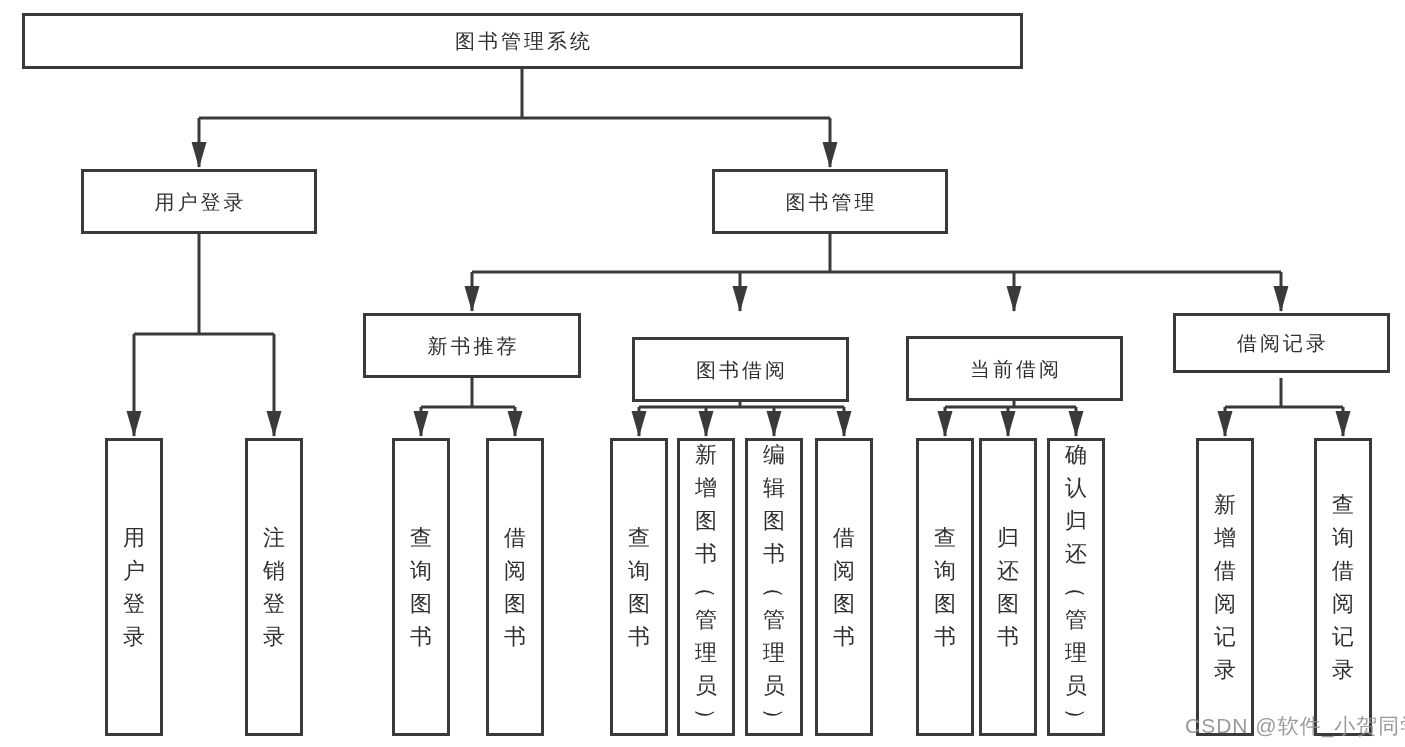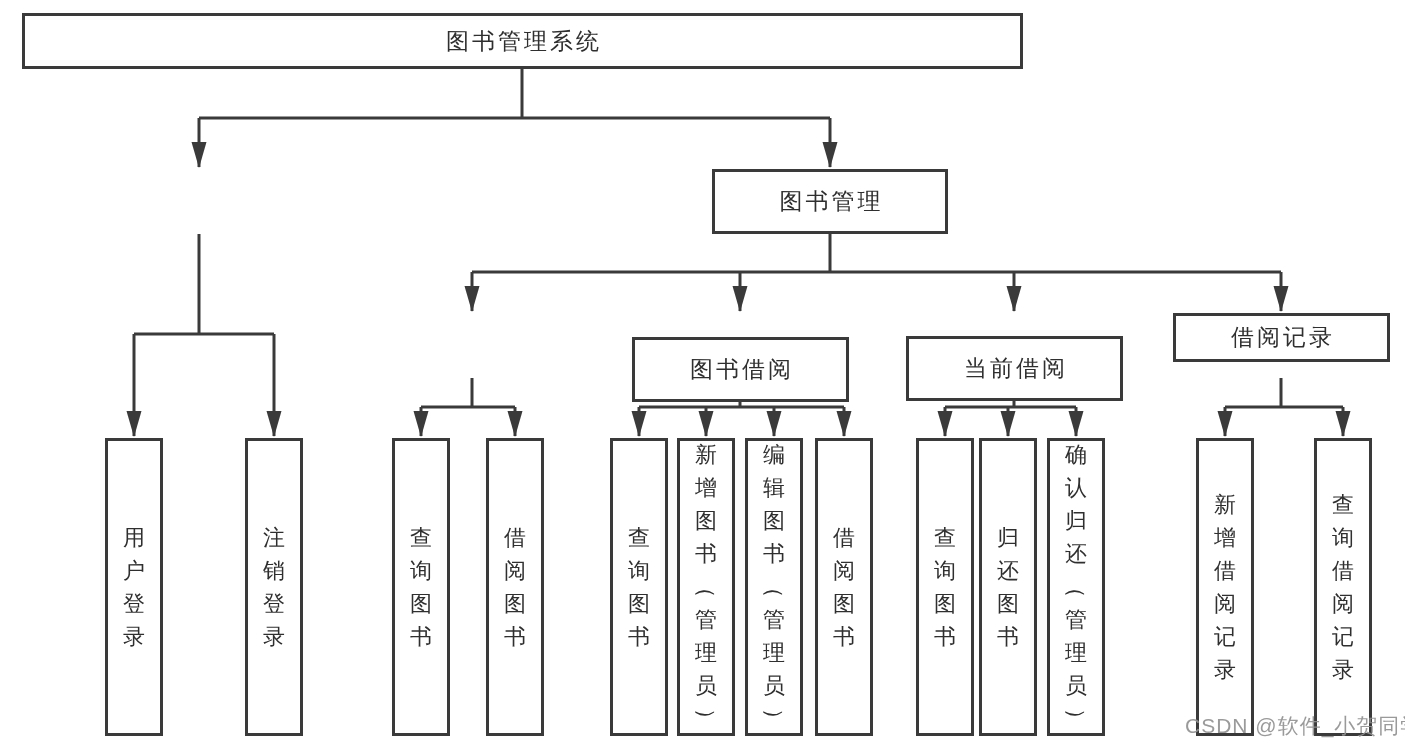"图书管理系统" .hlabel { font-size: 23px -> 20px }
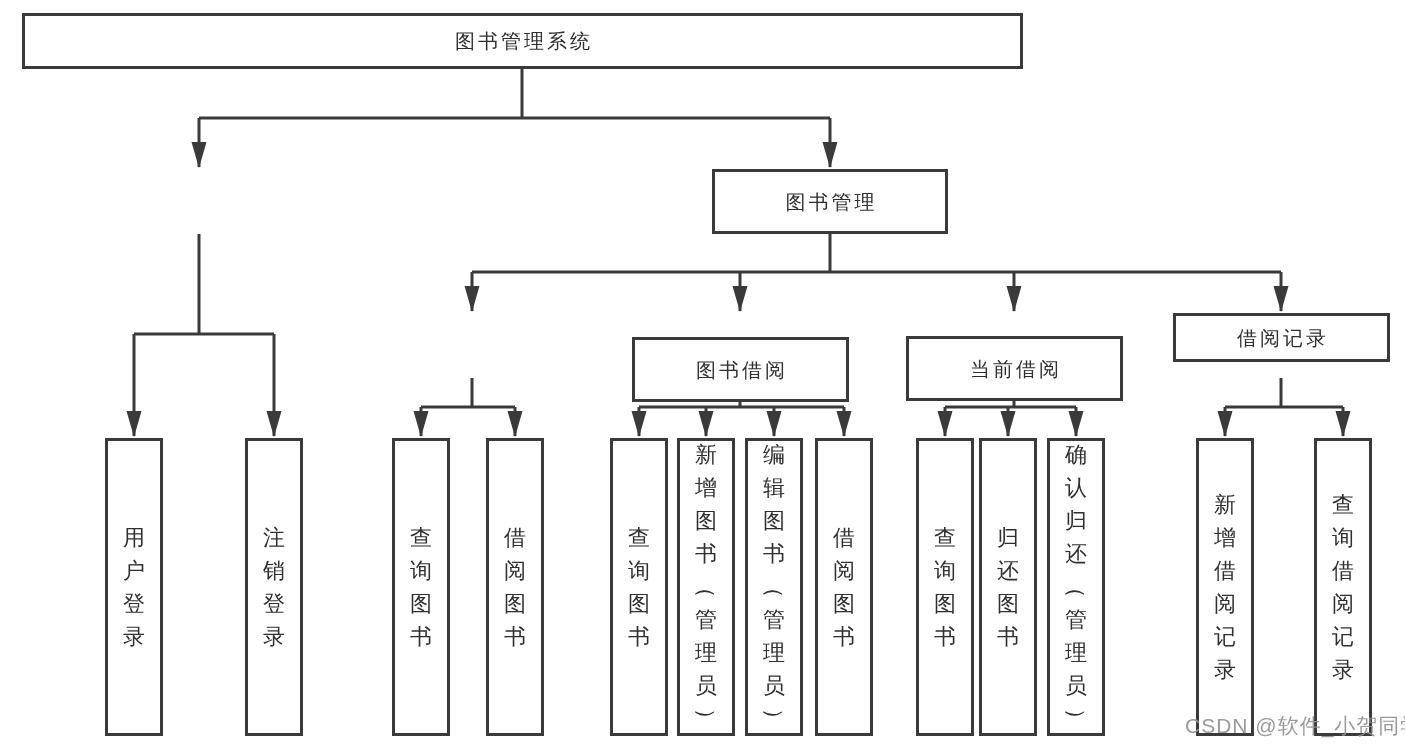"用户登录" div.box { html: none -> <div> <span>用户登录</span> </div> }
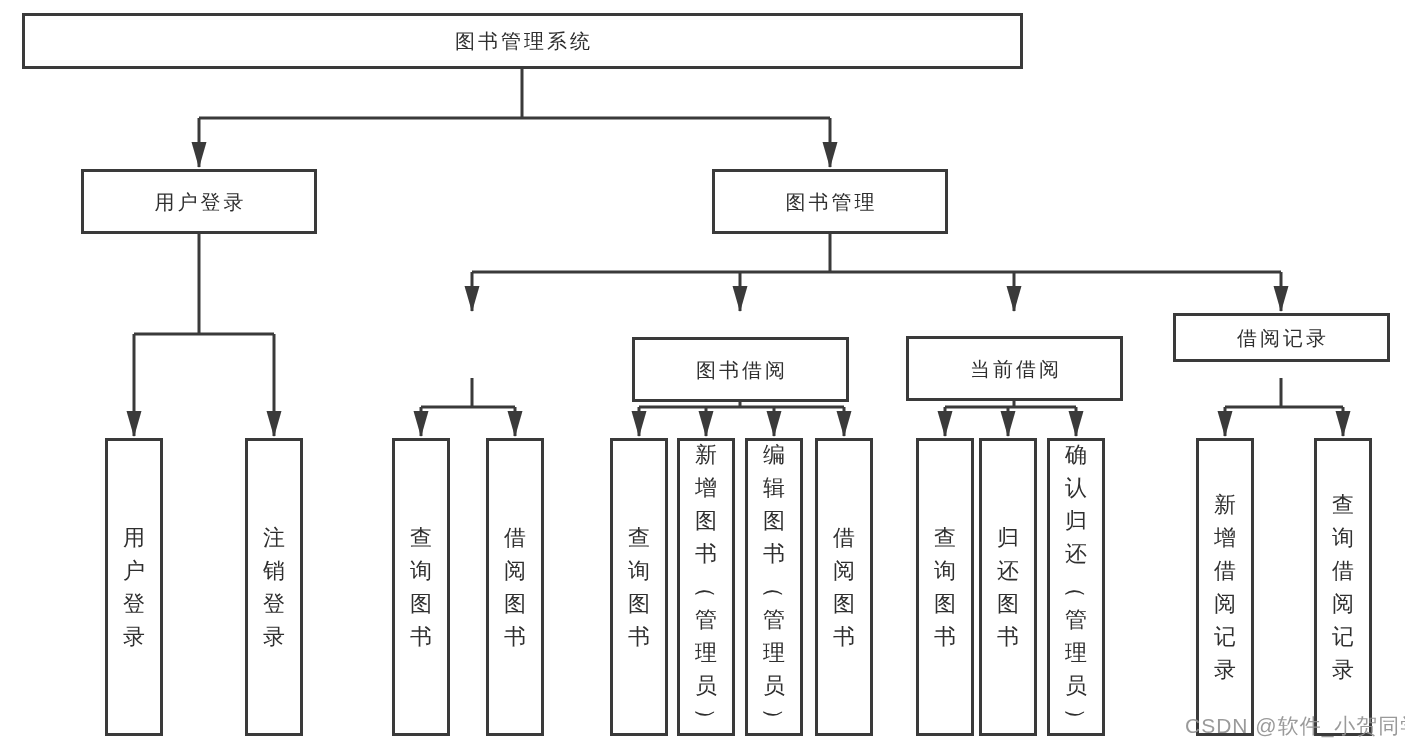"新书推荐" div.box { html: none -> <div> <span>新书推荐</span> </div> }
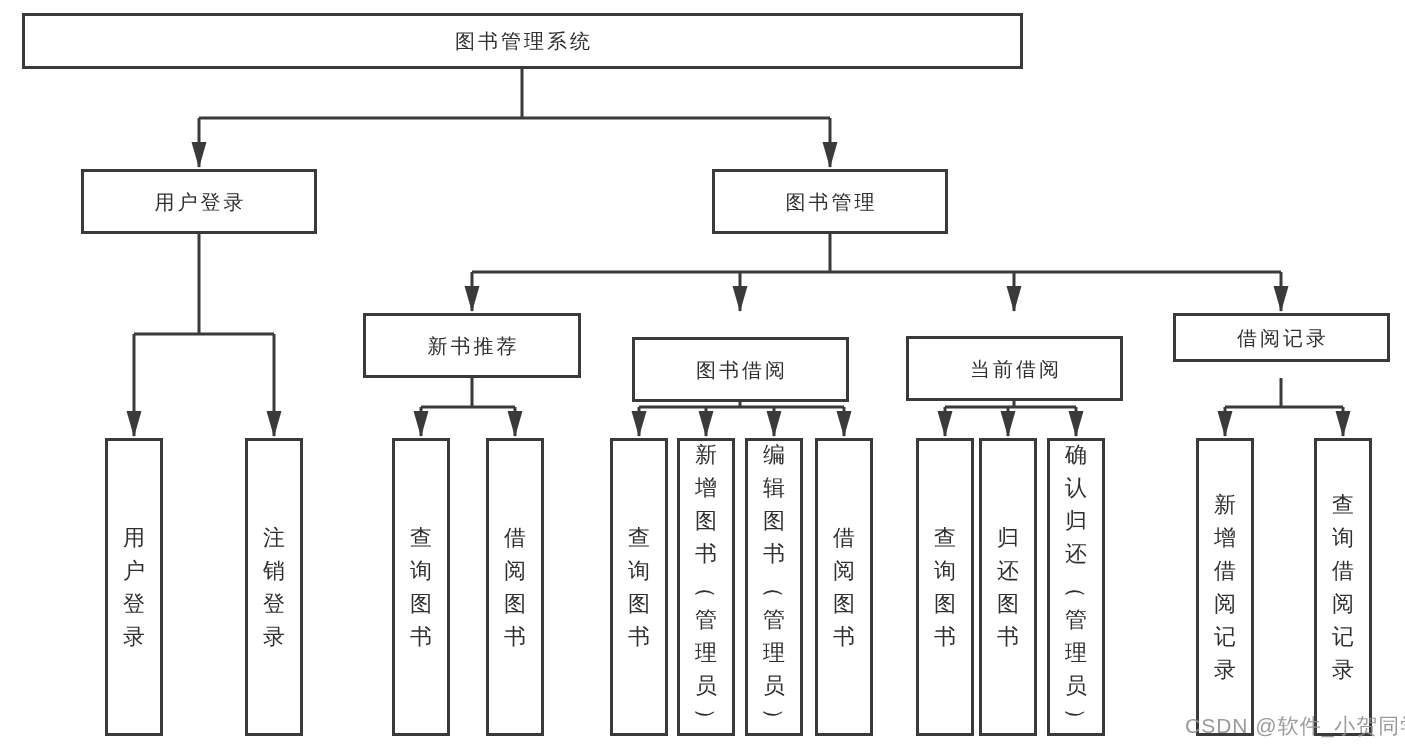"借阅记录" .n-r4 { height: 49px -> 60px }
